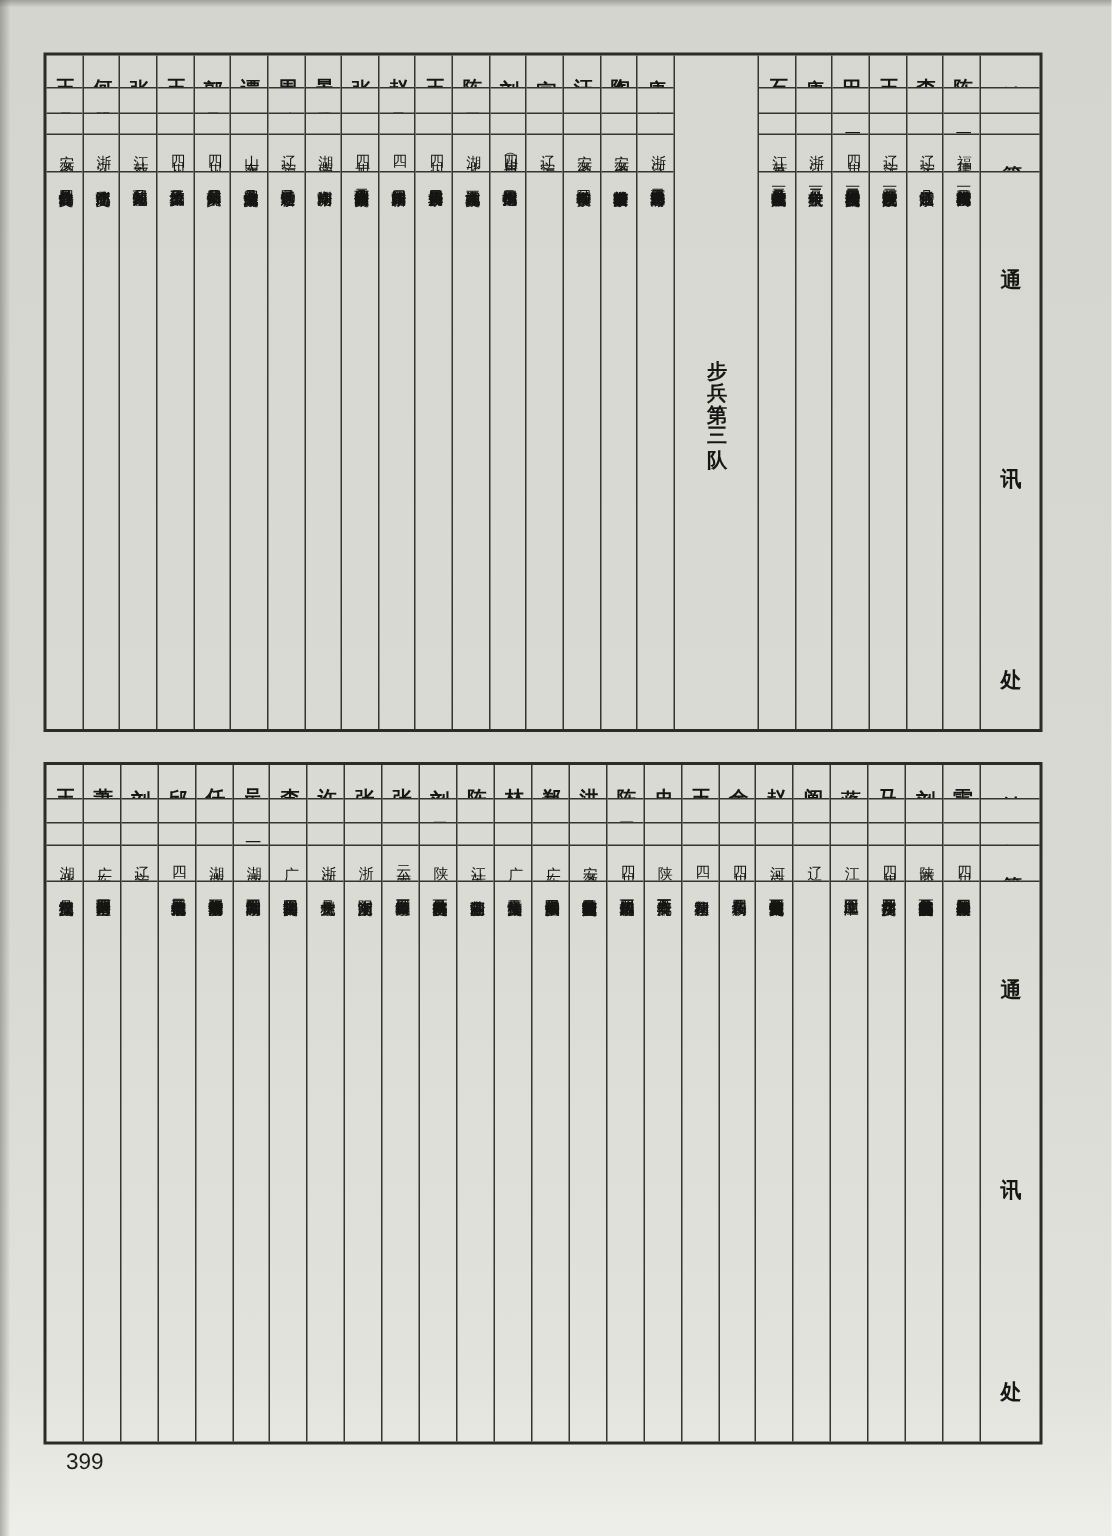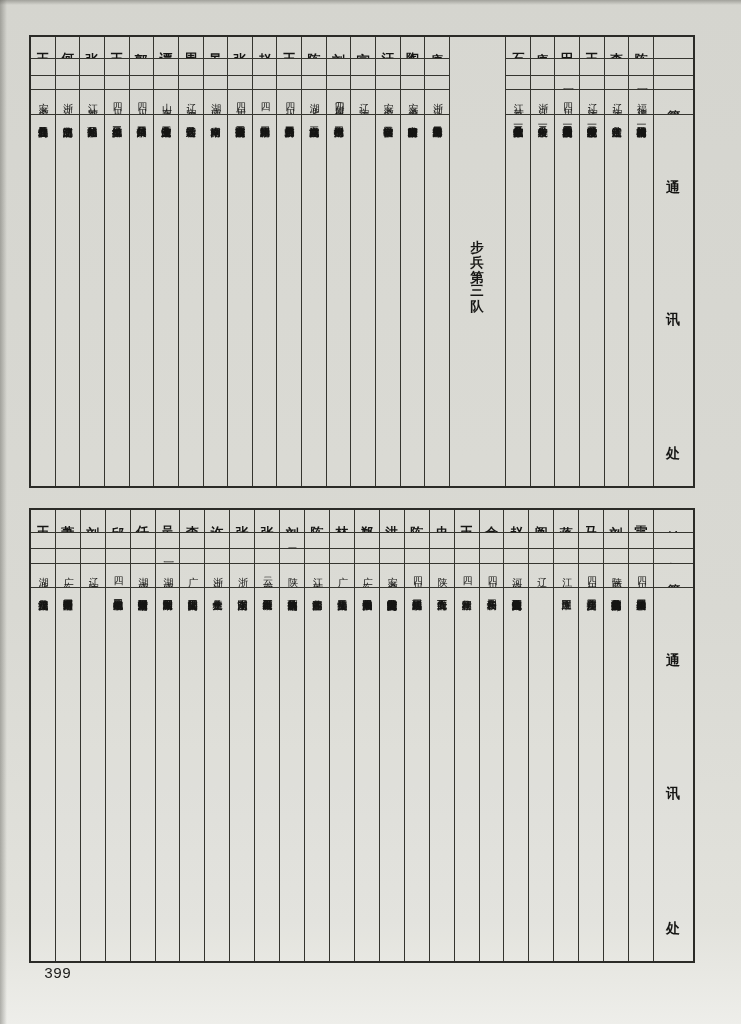"399" .page-num { font-family: Liberation Mono, monospace -> Liberation Sans, sans-serif }
